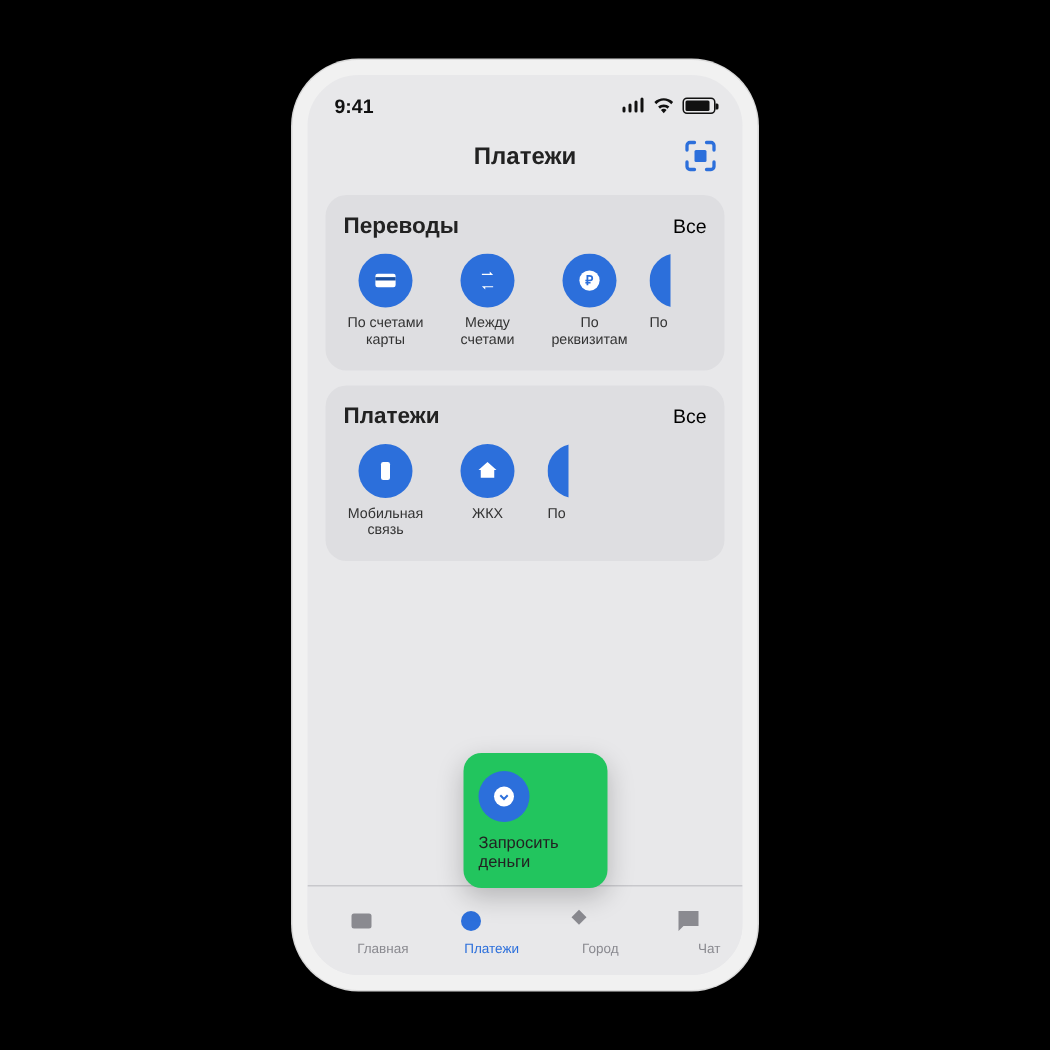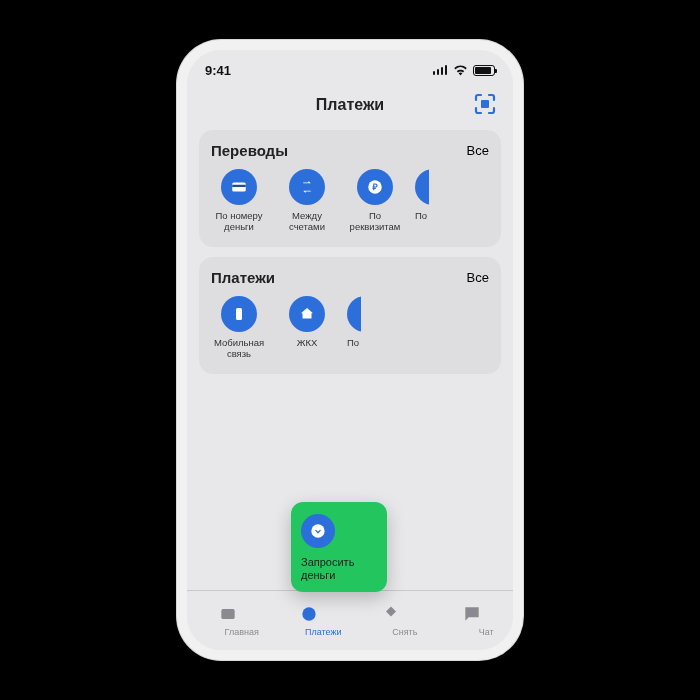"9:41" .device { width: 346px -> 310px }
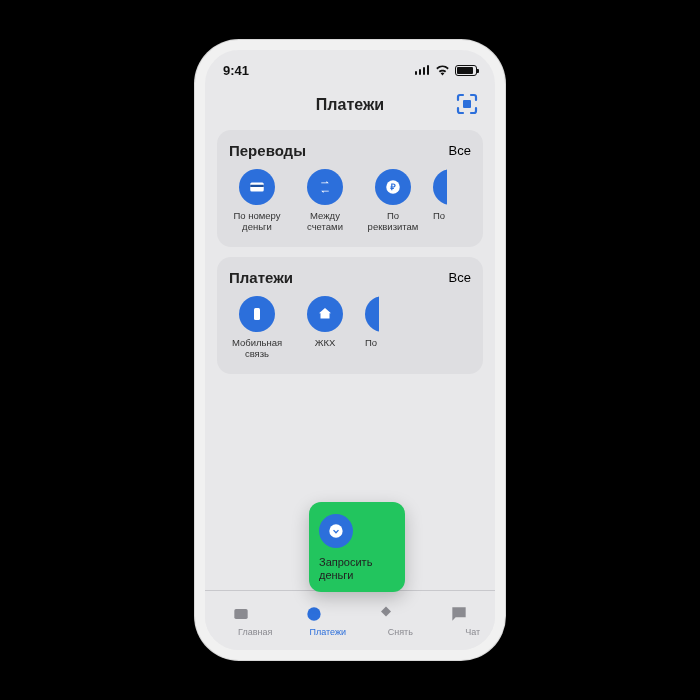"По номеру деньги" div.lbl { text: номеру деньги -> счетами карты }
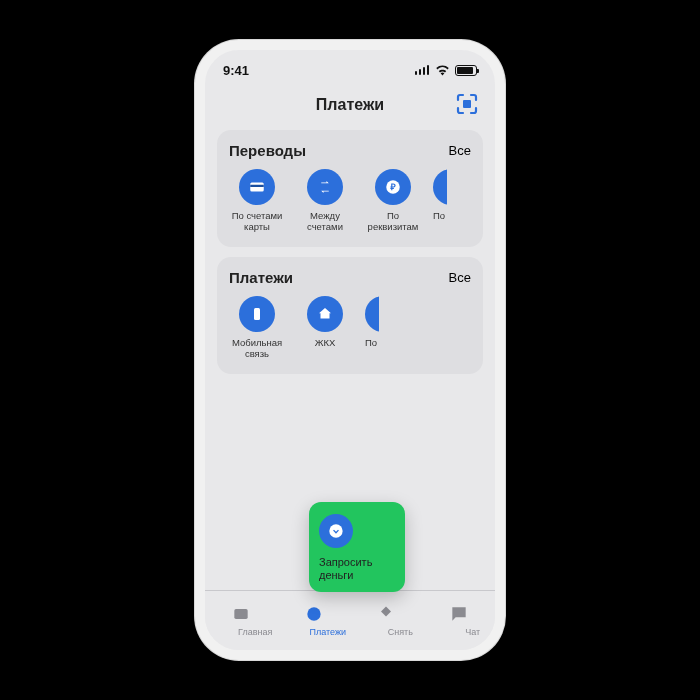"Снять" span.tl { text: Снять -> Город }
